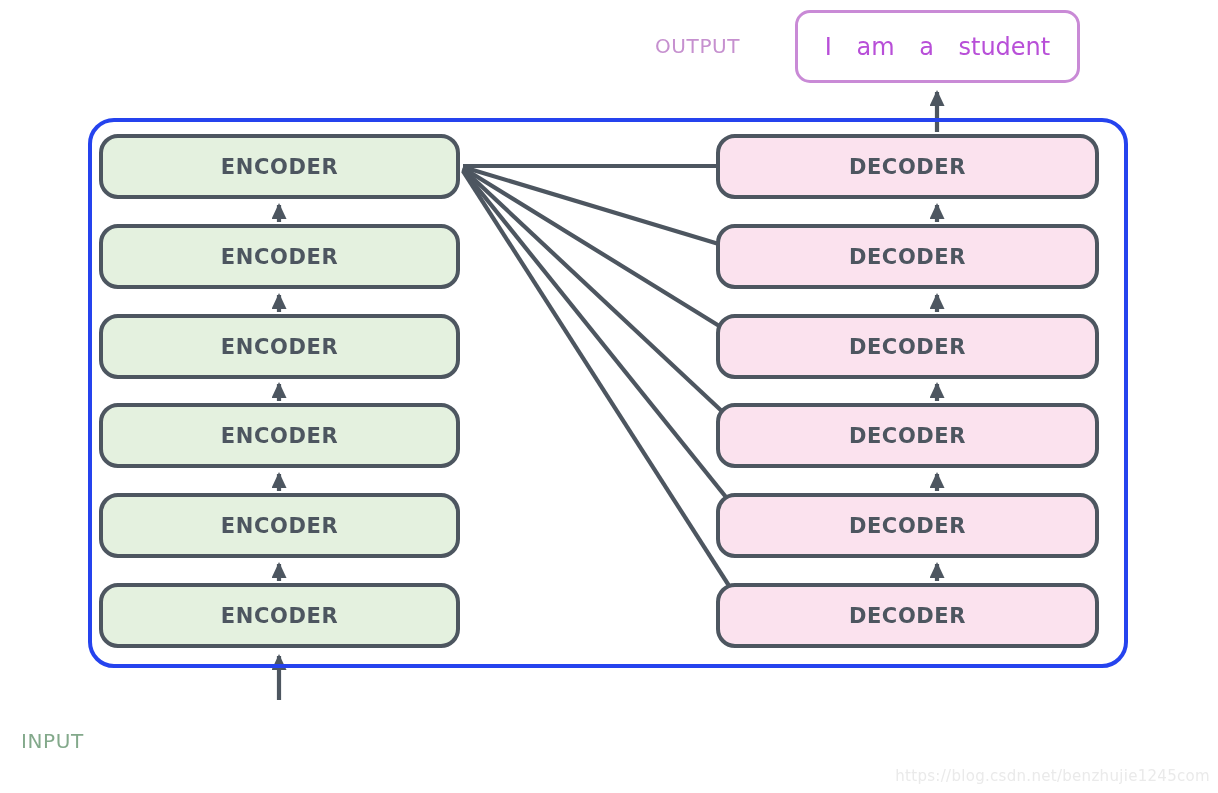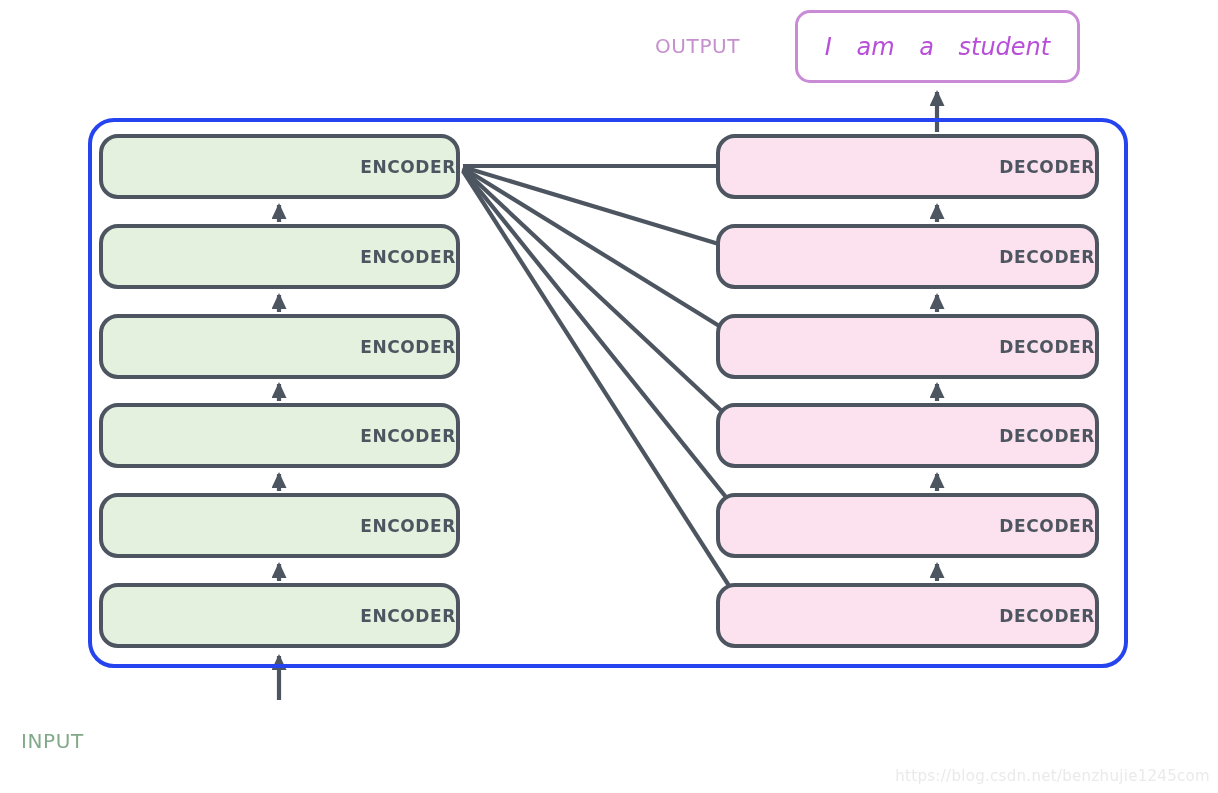"I am a student" .output-box { font-style: italic -> none }
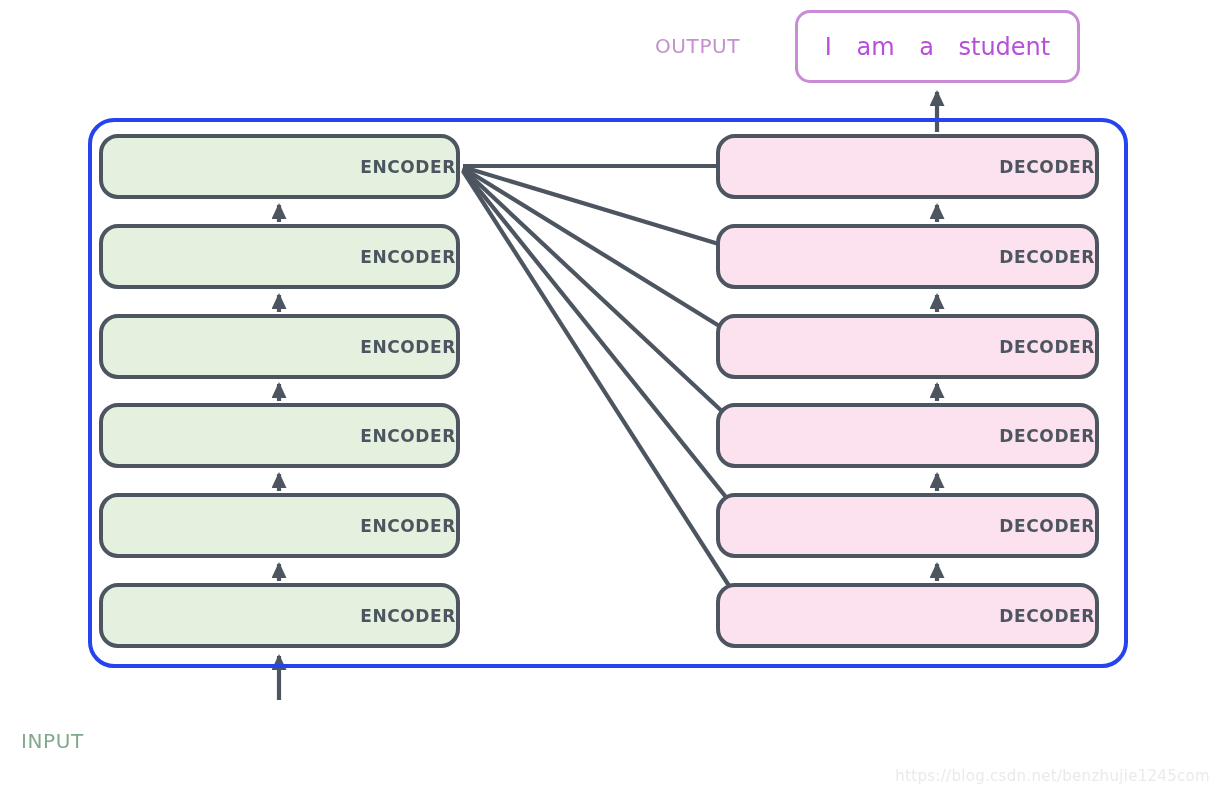"ENCODER" .block { font-size: 17px -> 21px; justify-content: flex-end -> center }
